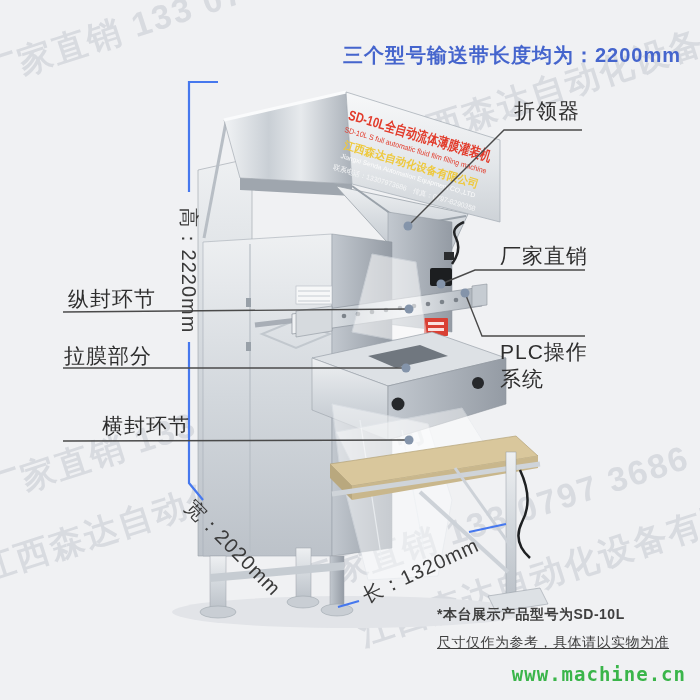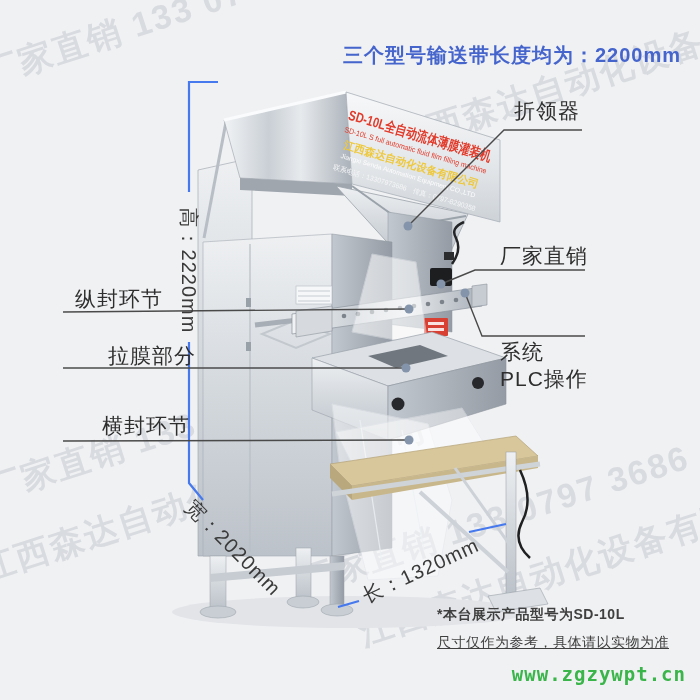"纵封环节" #lbl-zongfeng-huanjie { left: 75px -> 68px }
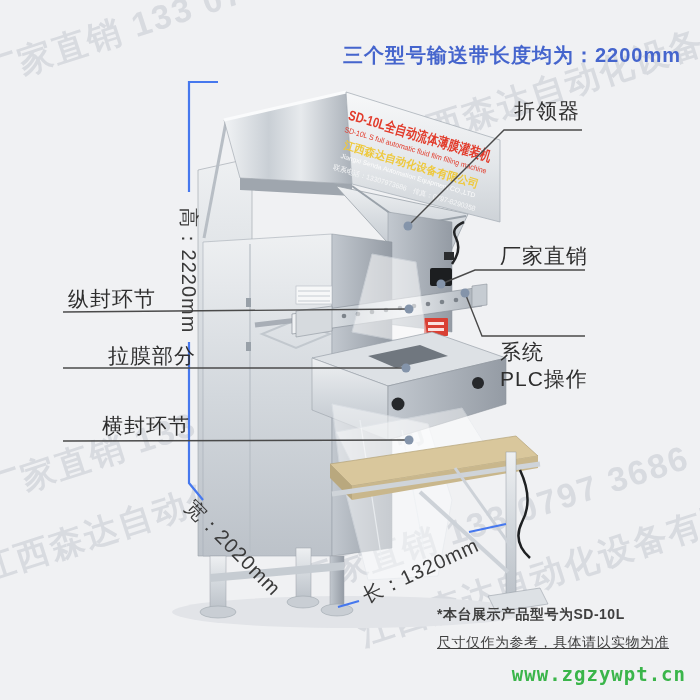"拉膜部分" #lbl-lamo { margin-left: 44px -> none }
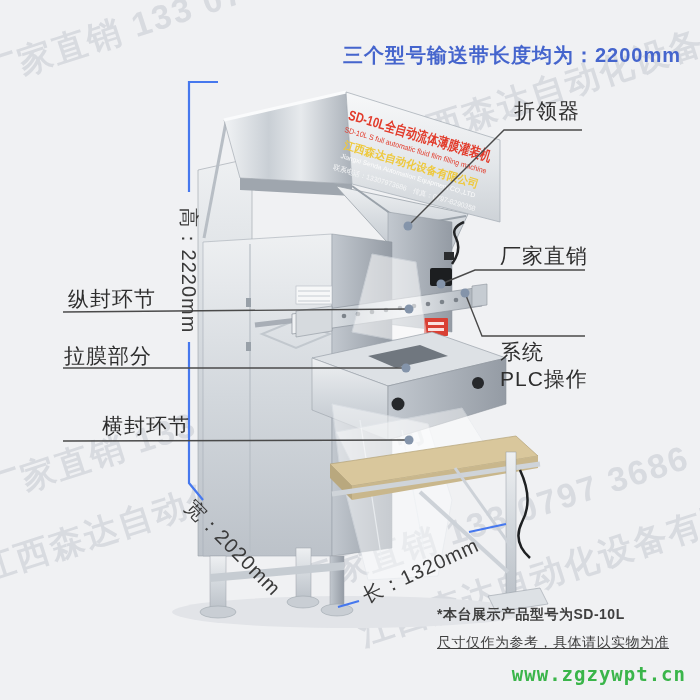"系统" div { order: before "PLC操作" -> after "PLC操作" }
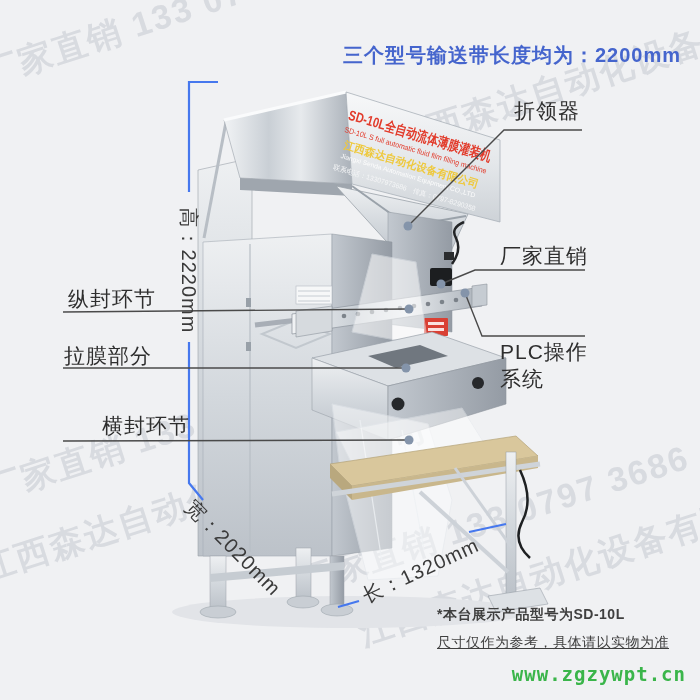"www.zgzywpt.cn" div.abs { text: www.zgzywpt.cn -> www.machine.cn }
